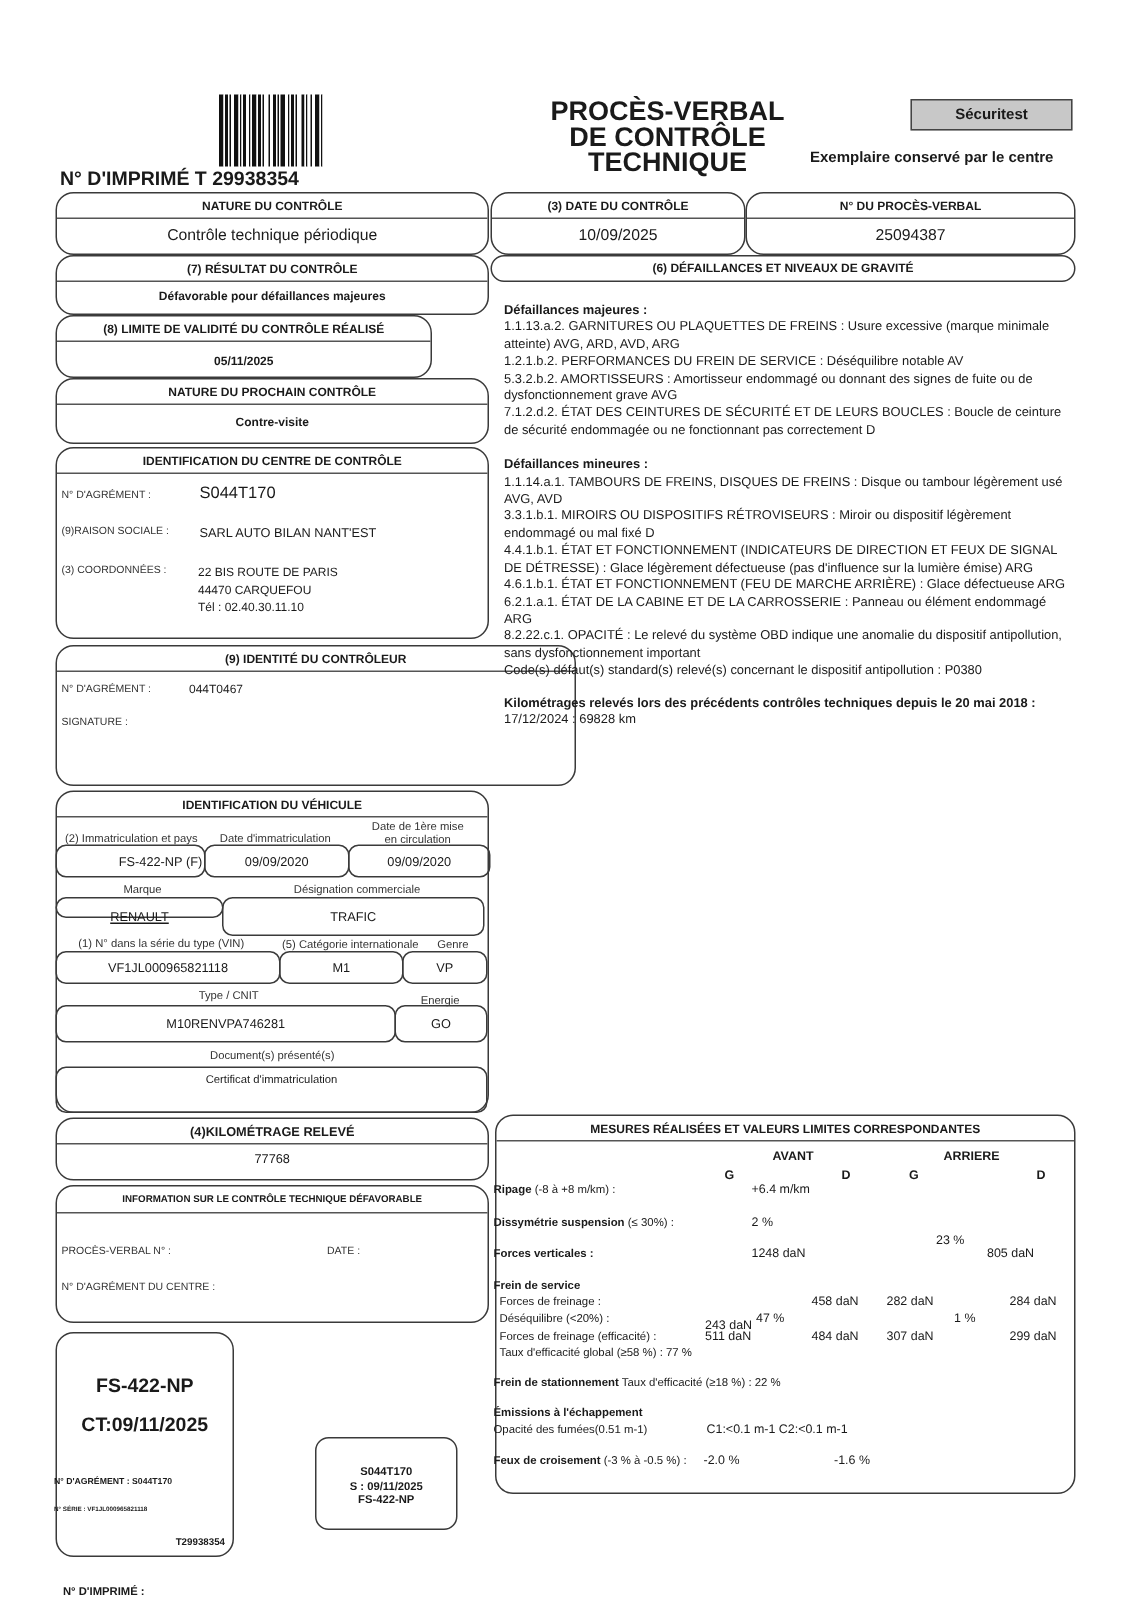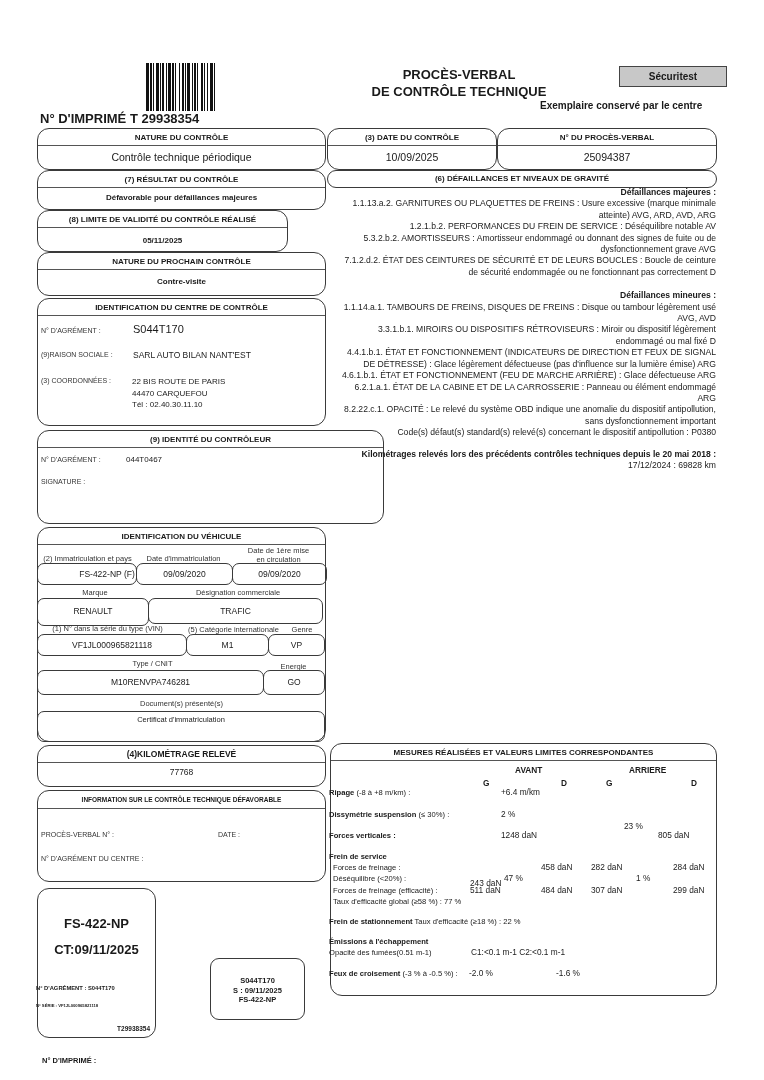"PROCÈS-VERBAL" div.abs { font-size: 13px -> 18px; left: 344px -> 330px }
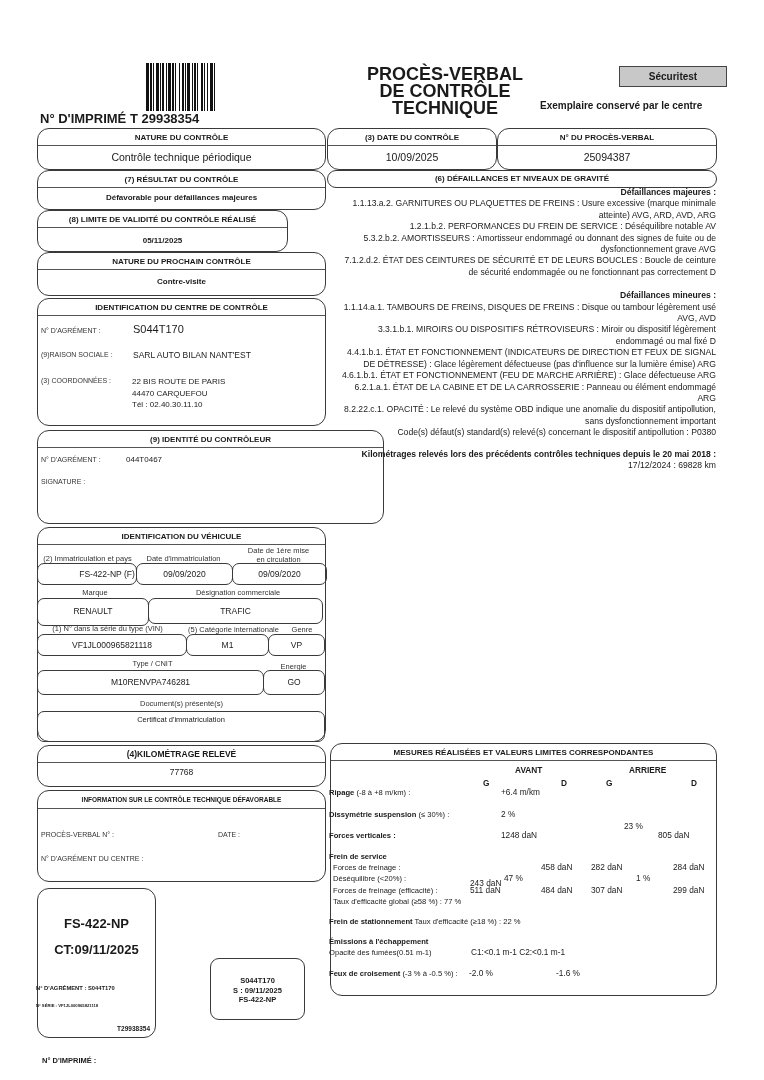"Sécuritest" div.abs { margin-left: 12px -> none }
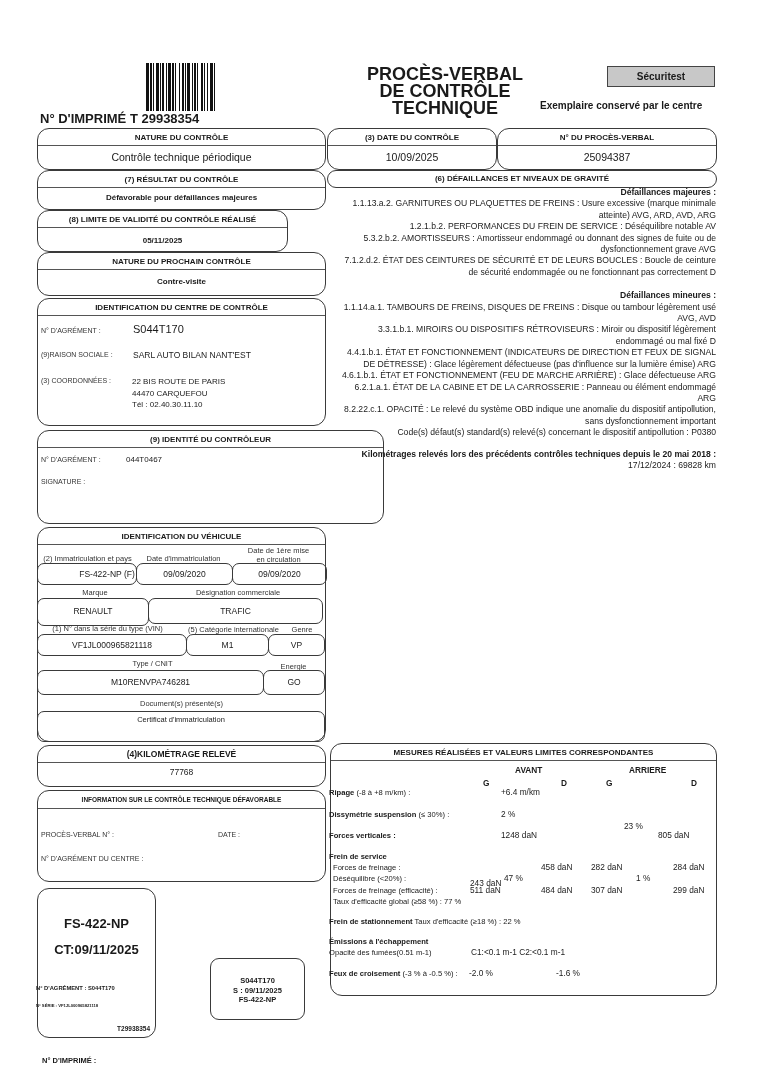"Défaillances majeures :" div.abs { text-align: right -> none; top: 187px -> 201px }
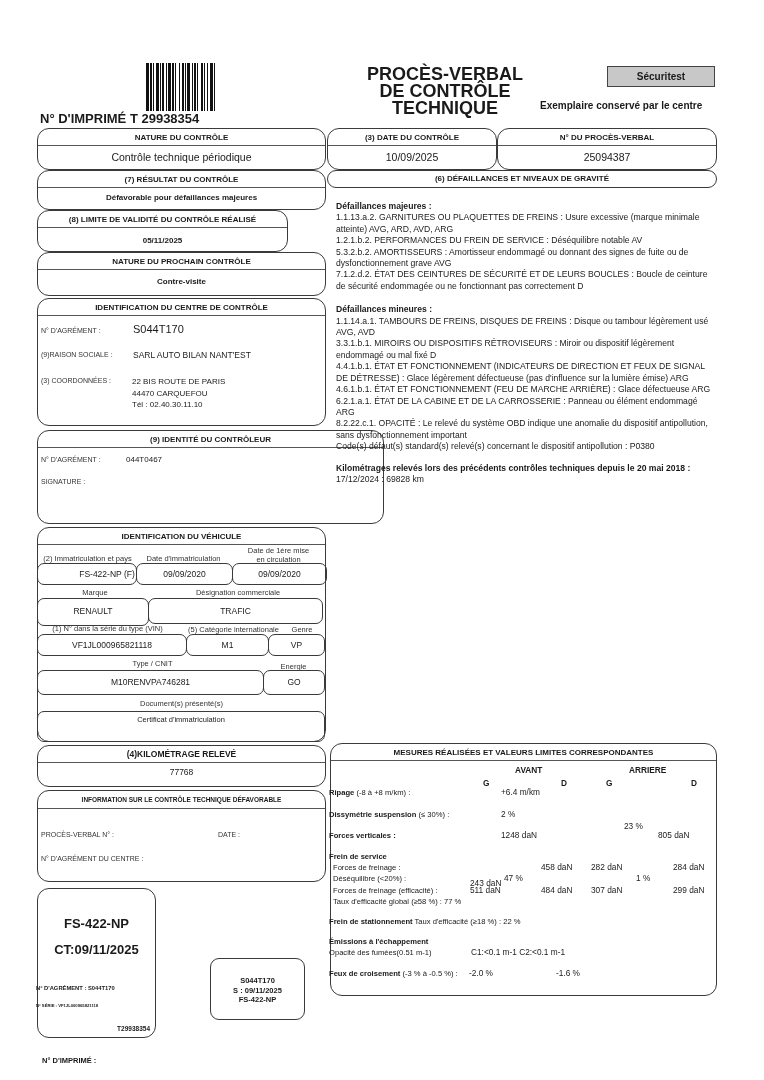"RENAULT" div.cell { height: 28px -> 14px; text-decoration: none -> underline }
